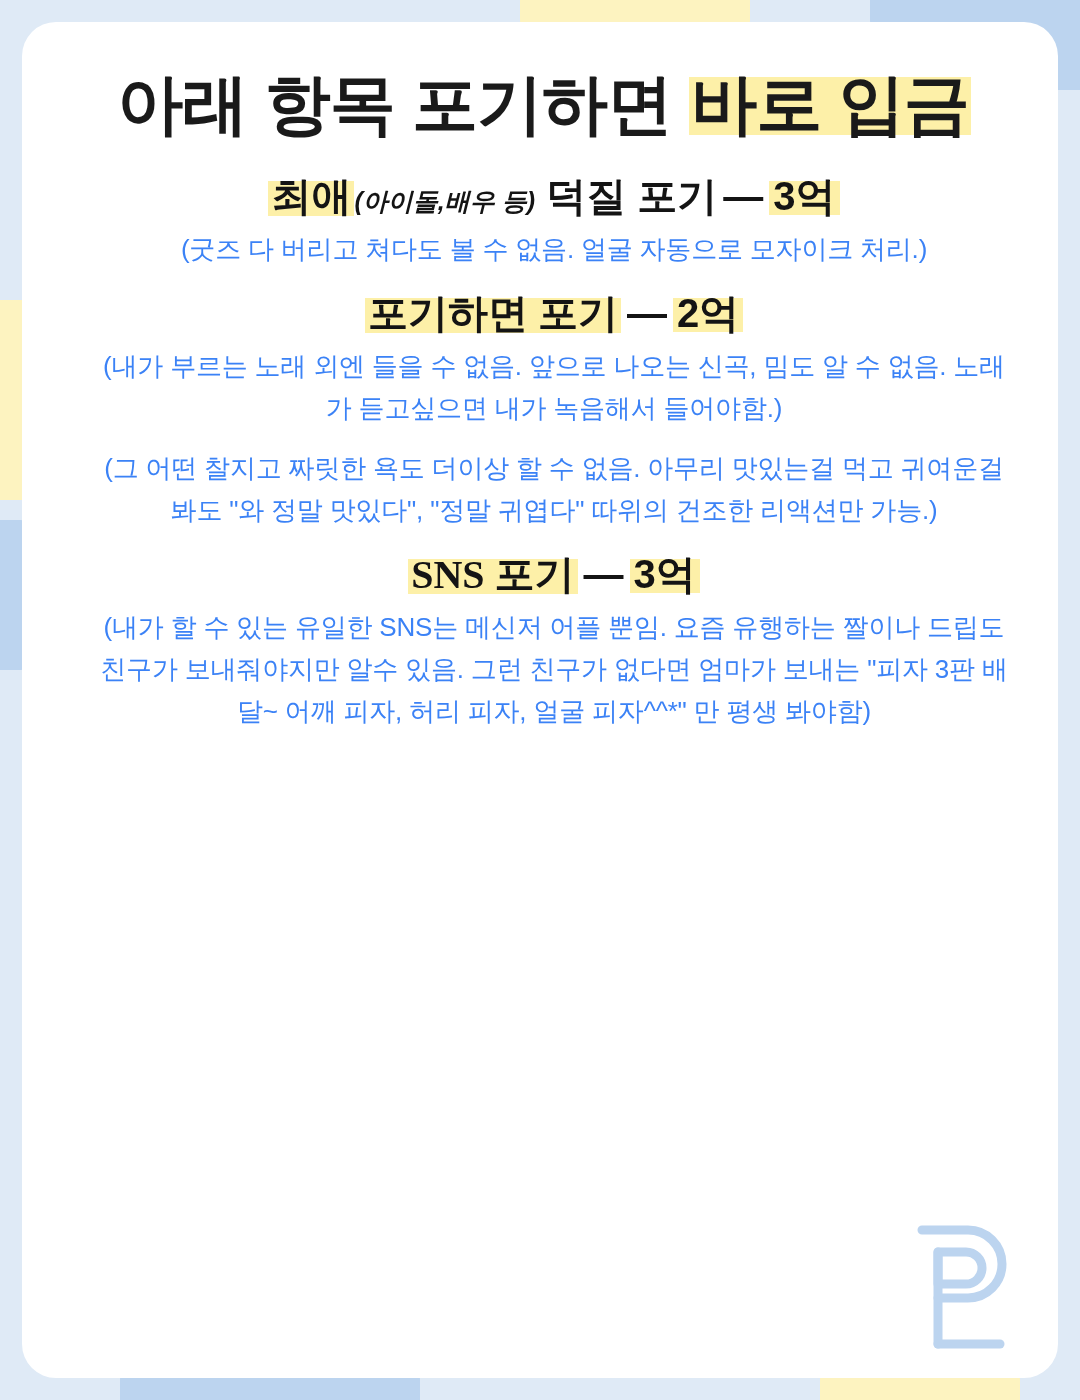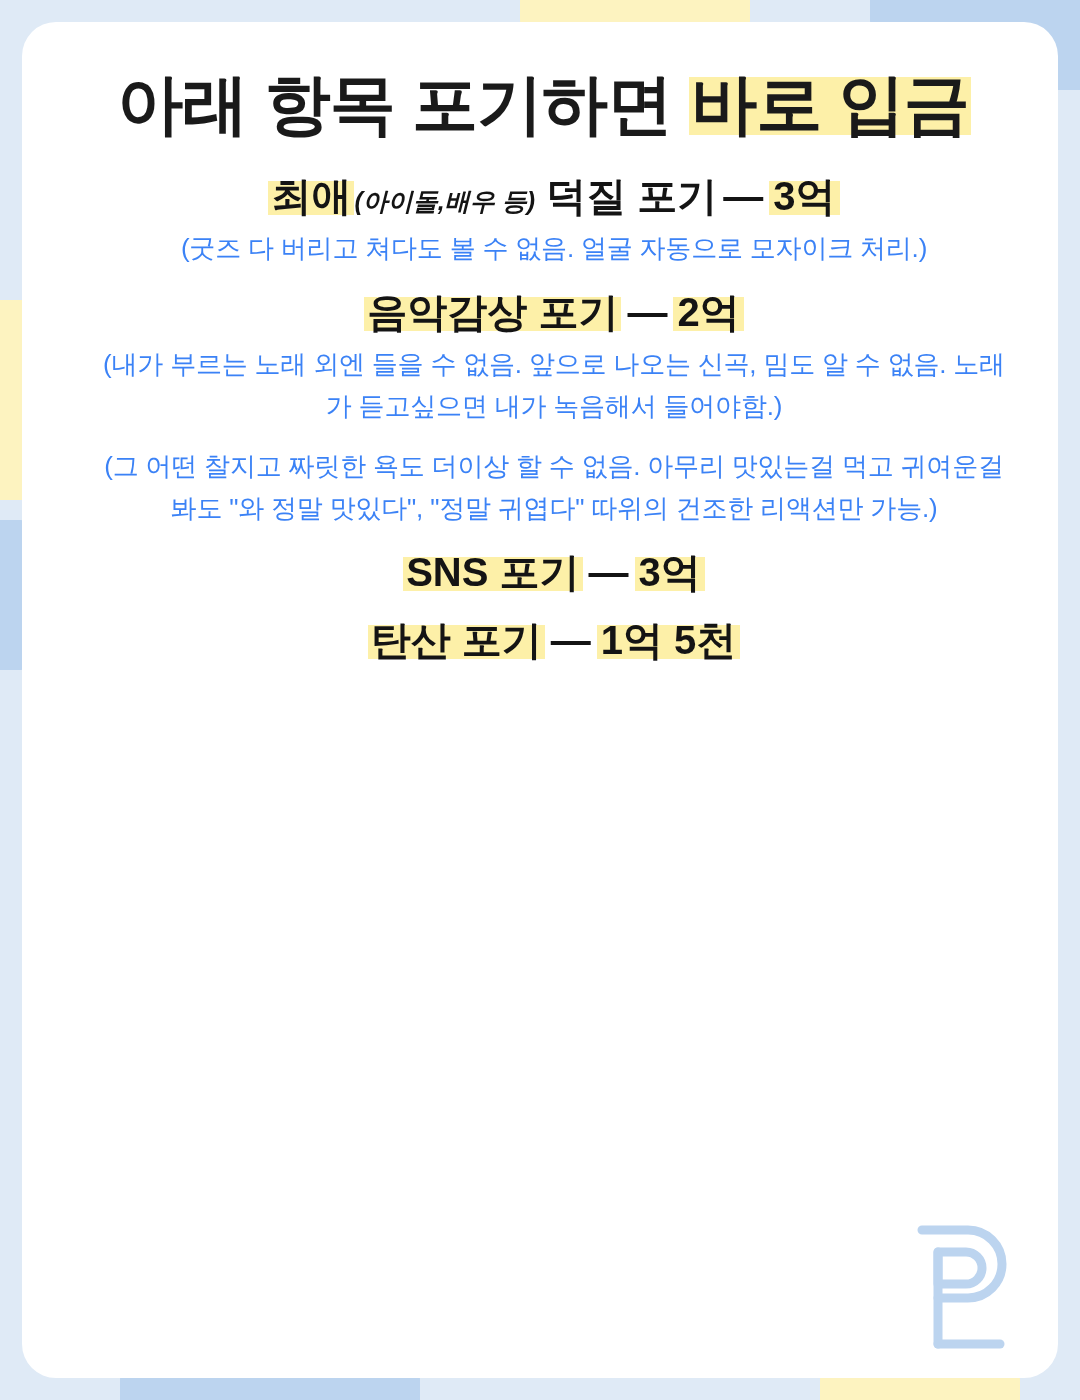"최애" .item-head .mark { font-family: none -> Liberation Serif, serif }
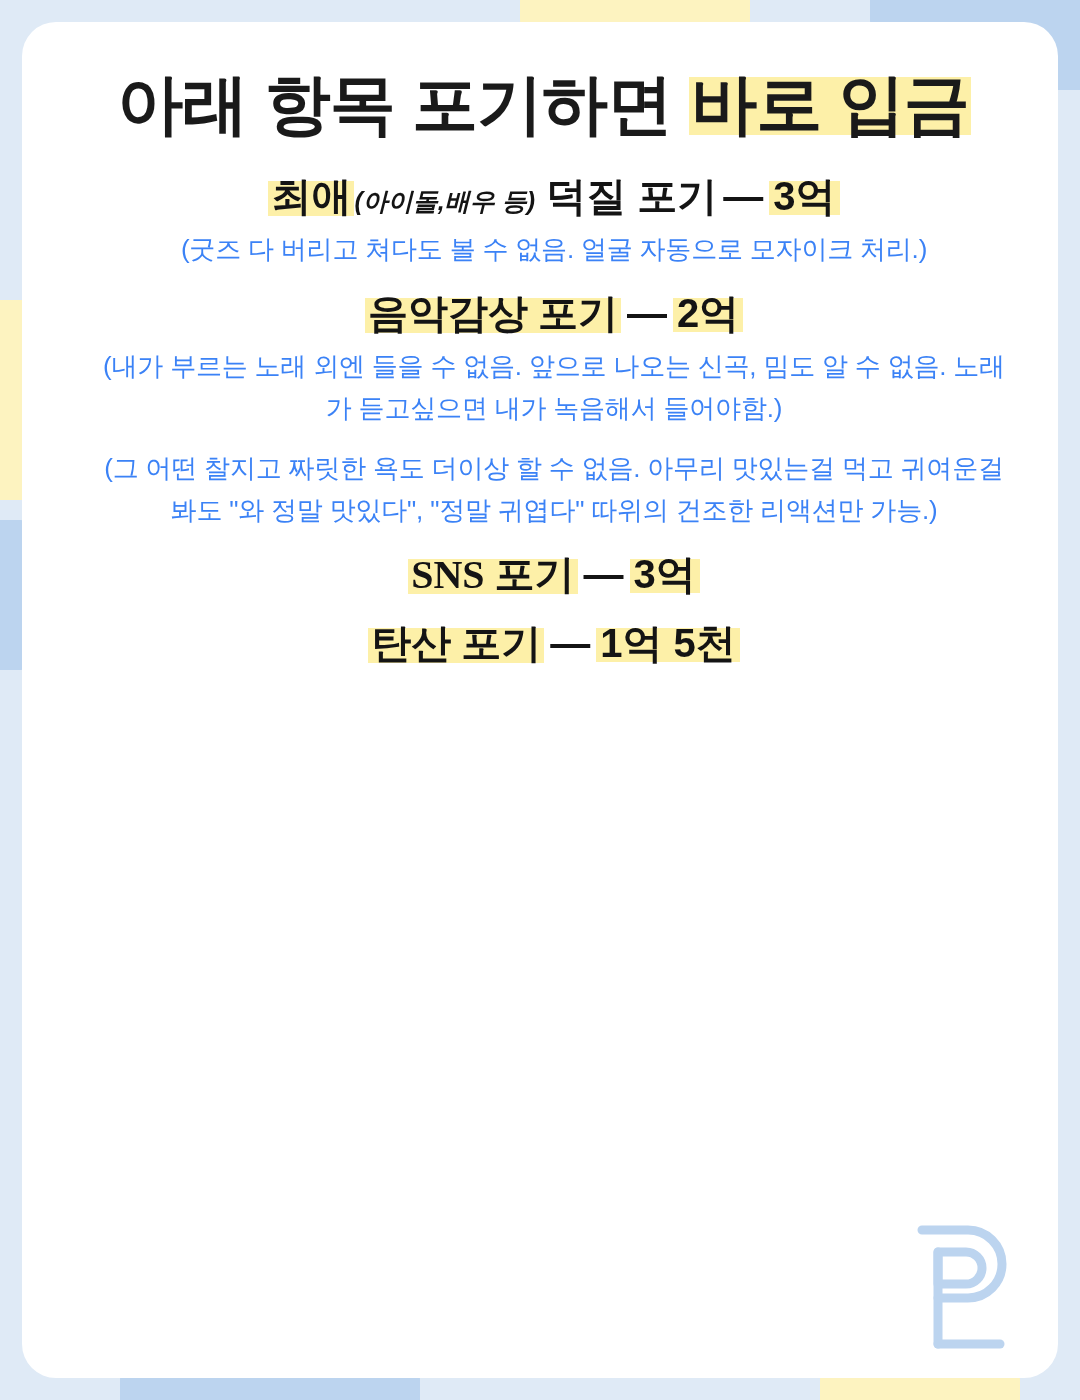"음악감상 포기" span.mark { text: 음악감상 -> 포기하면 }
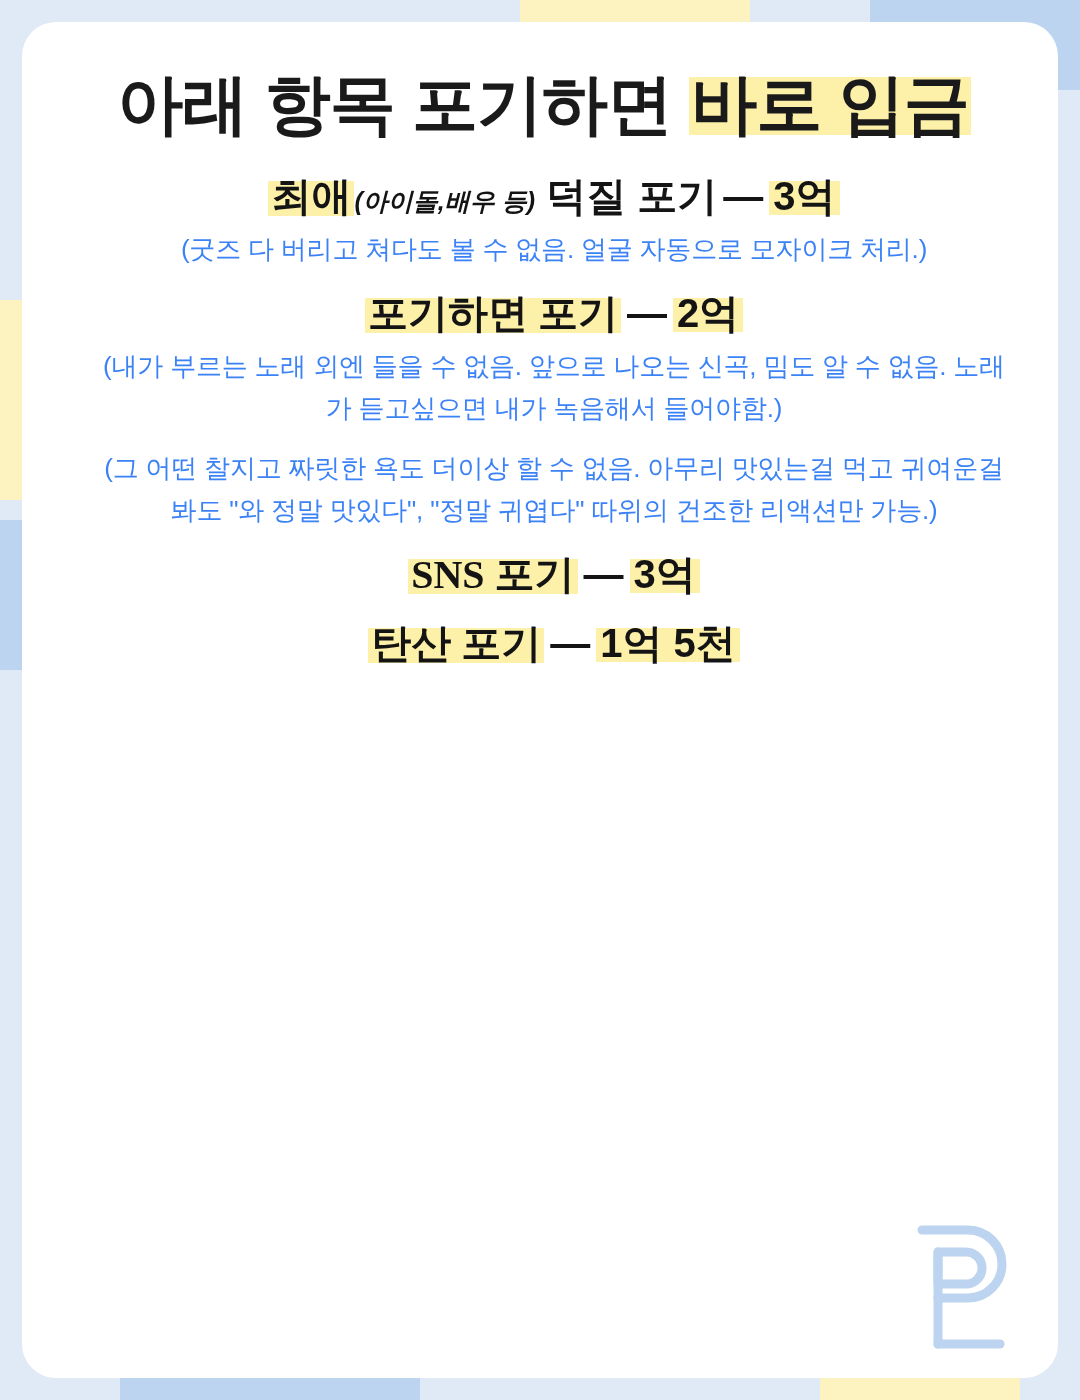"(내가 할 수 있는 유일한" p.item-desc { html: none -> <p>(내가 할 수 있는 유일한 SNS는 메신저 어플 뿐임. 요즘 유행하는 짤이나 드립도 친구가 보내줘야지만 알수 있음. 그런 친구가 없다면 엄마가 보내는 "피자 3판 배달~ 어깨 피자, 허리 피자, 얼굴 피자^^*" 만 평생 봐야함)</p> }
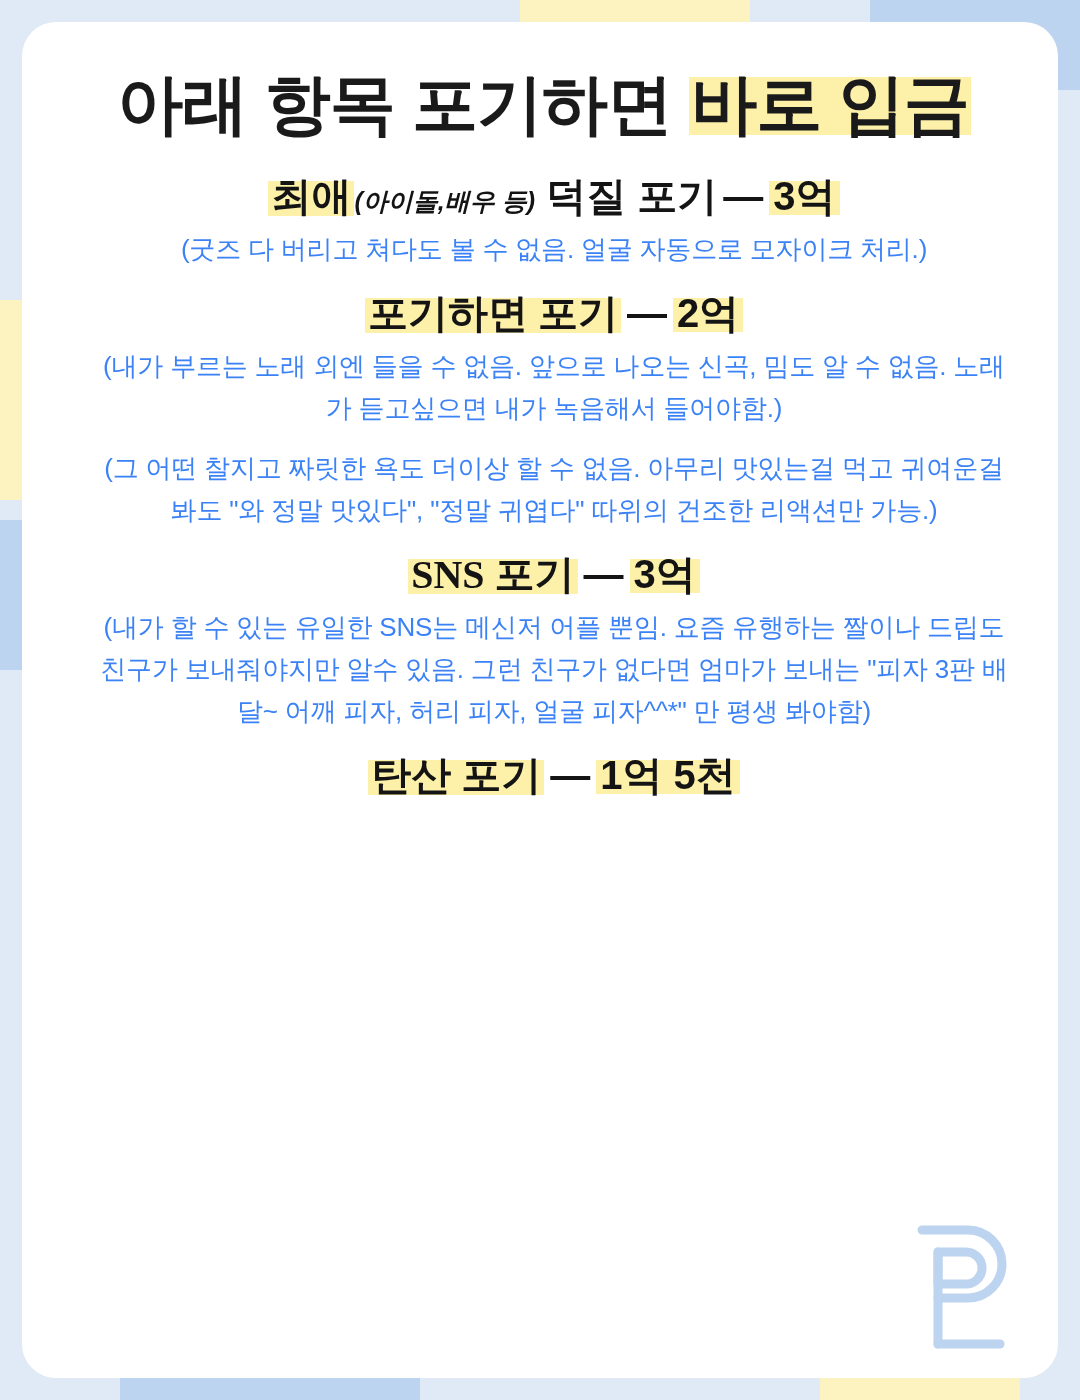"탄산 포기 — 1억 5천" div.item-head { html: <div><span>탄산 포기</span><span>—</span><span>1억 5천</span></div> -> none }
